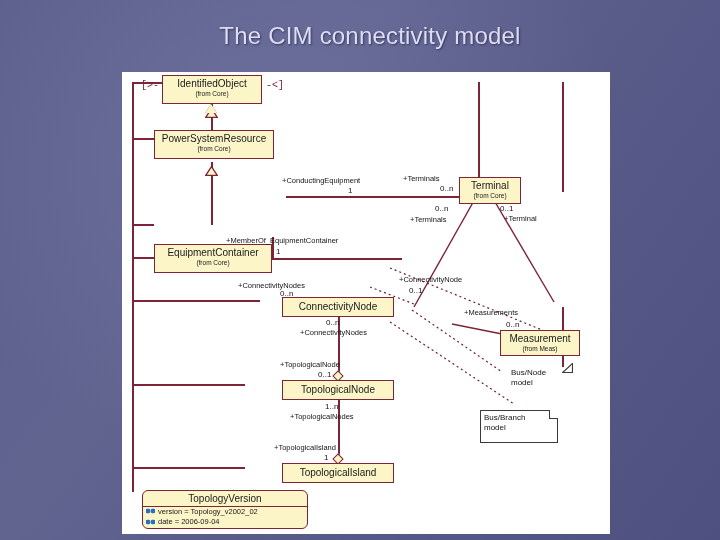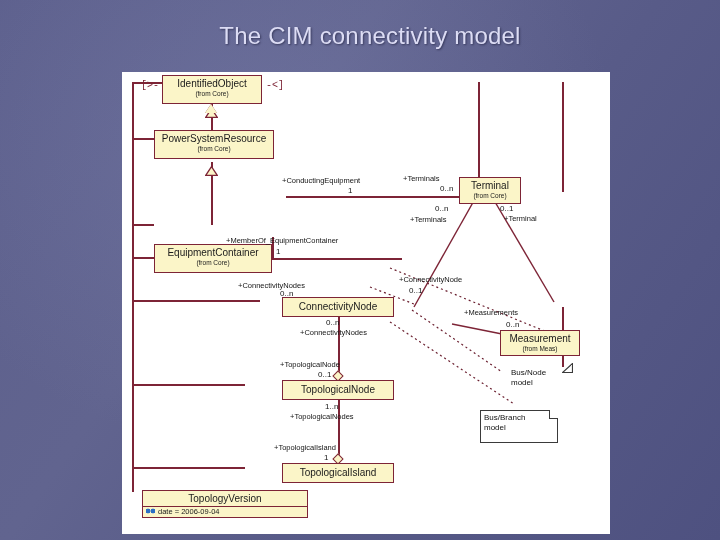"TopologyVersion" div.cls { border-radius: none -> 6px }
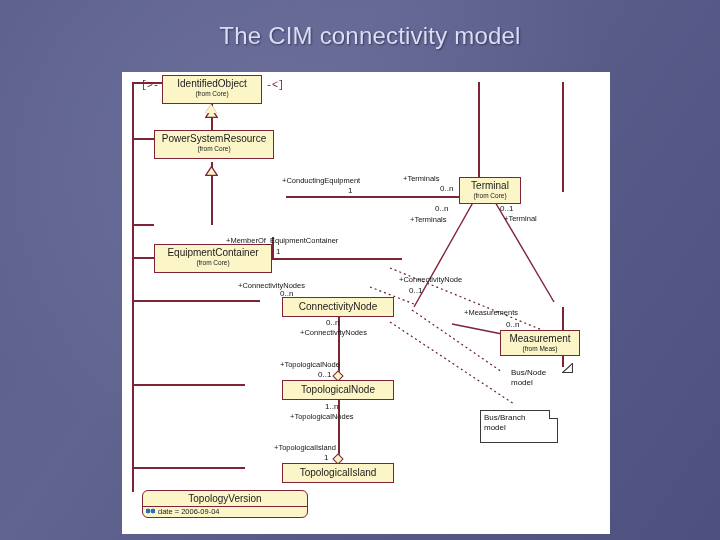"version = Topology_v2002_02" div.attr { html: none -> <div> <span></span> <span>version = Topology_v2002_02</span> </div> }
